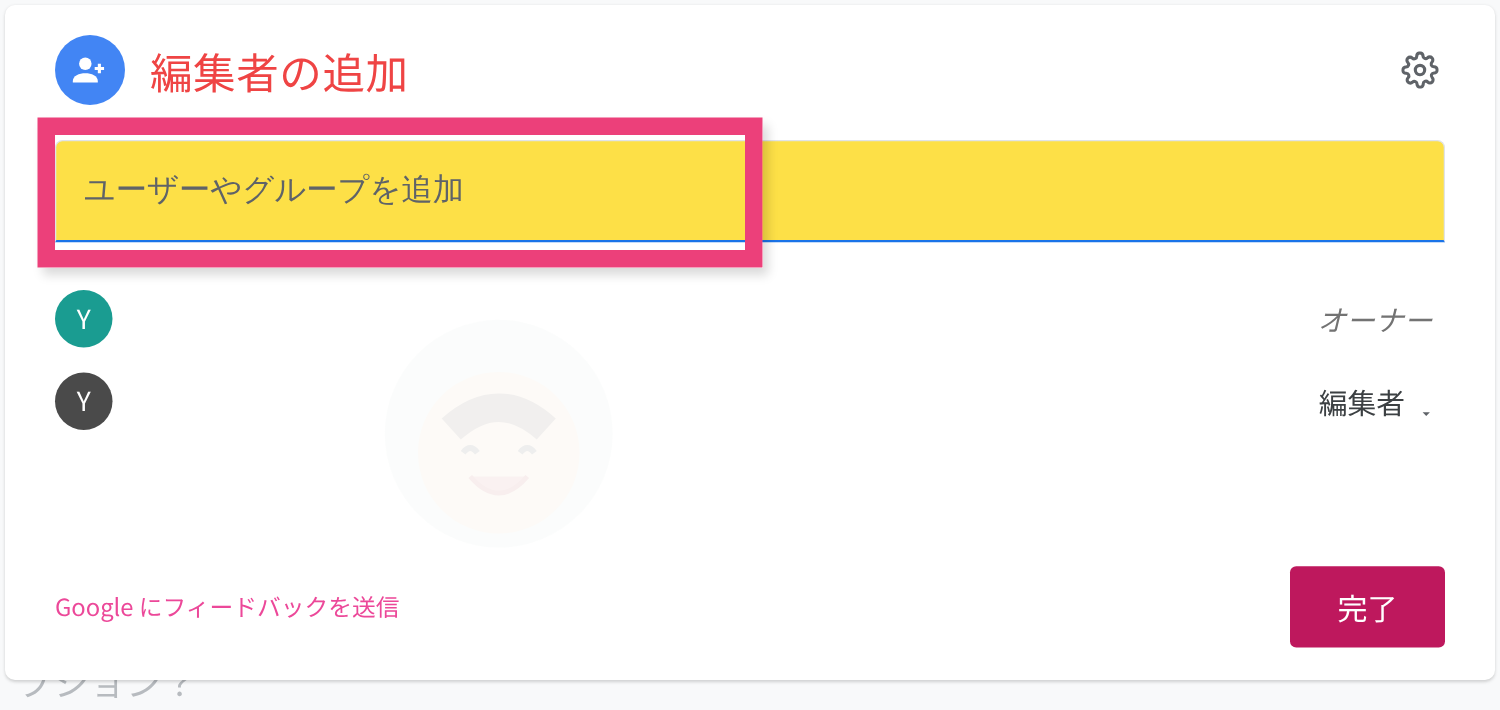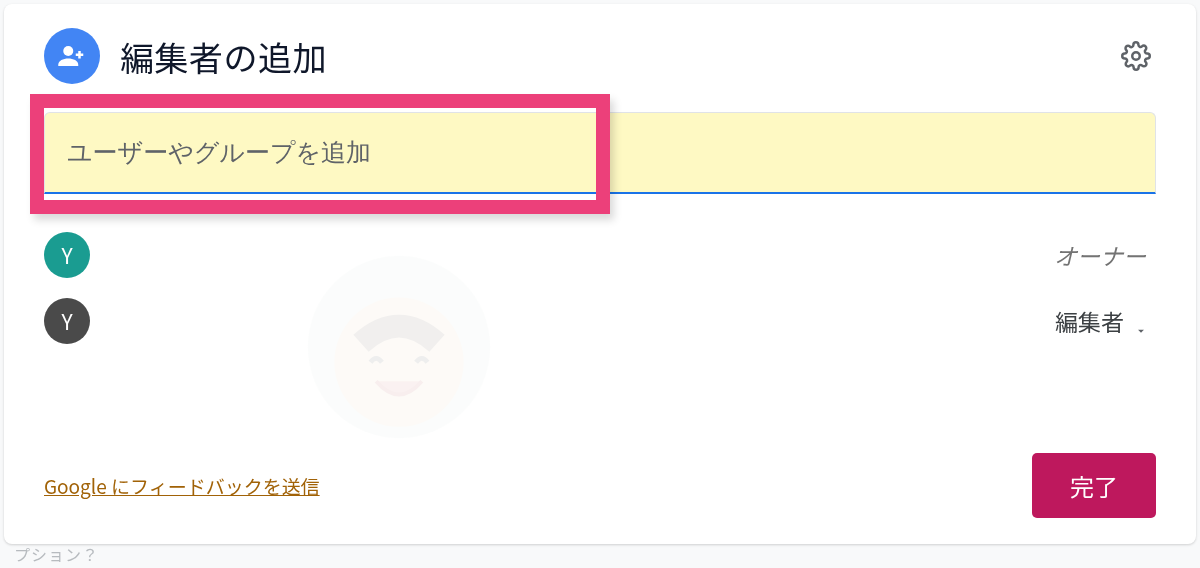"編集者の追加" .title { color: #0f172a -> #ef4444 }
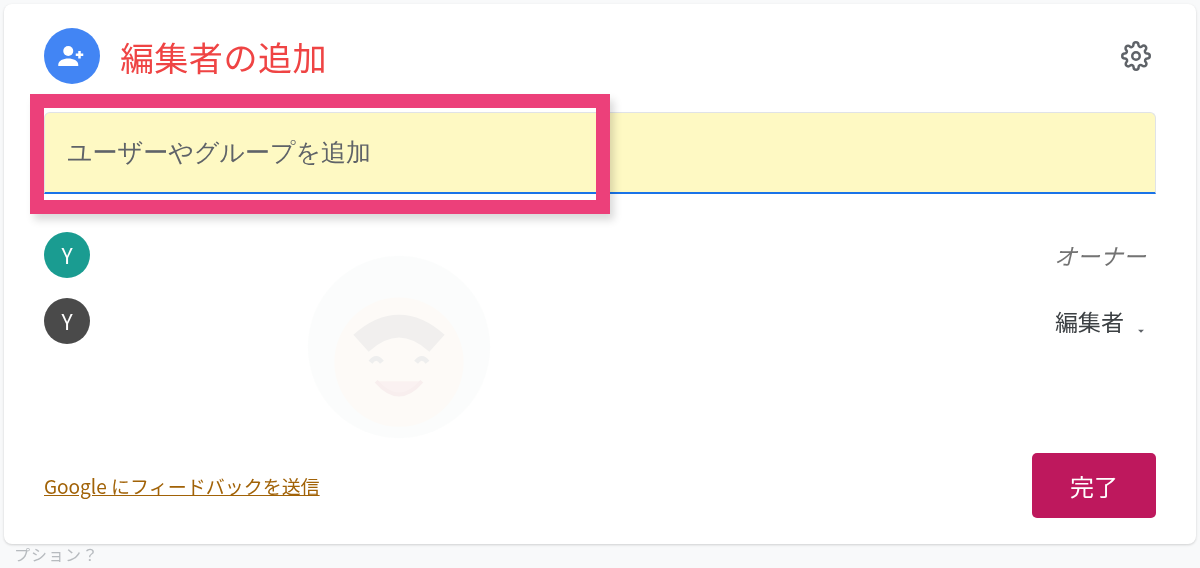"ユーザーやグループを追加" .text-input { background: #fef9c3 -> #fde047 }
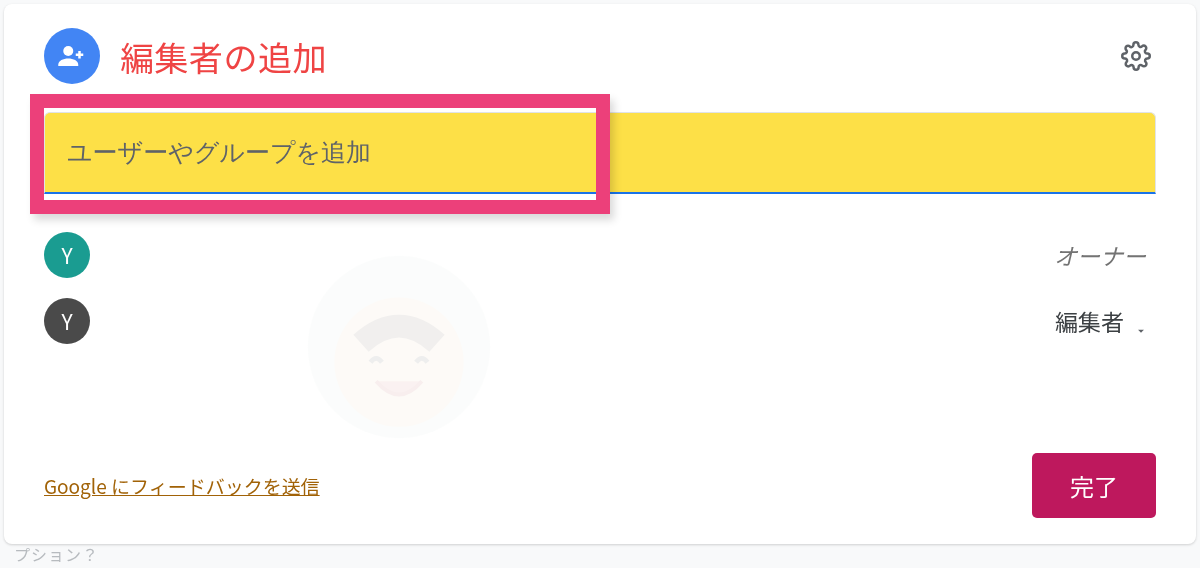"Google にフィードバックを送信" .feedback-link { color: #a16207 -> #ec4899; text-decoration: underline -> none }
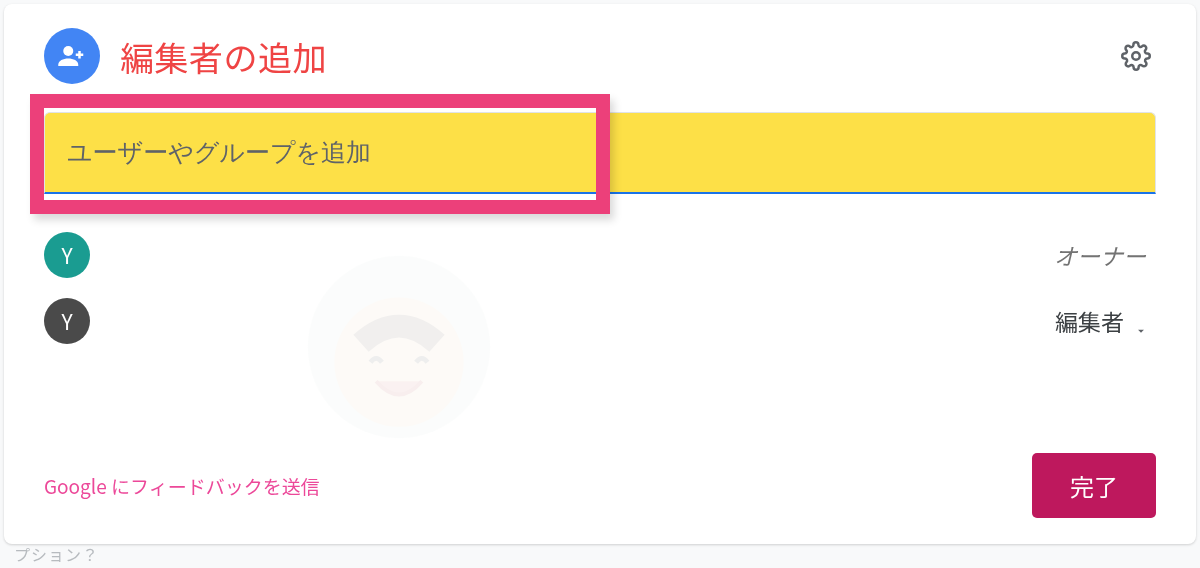"プション？" .bg-text { font-size: 16px -> 28px }
